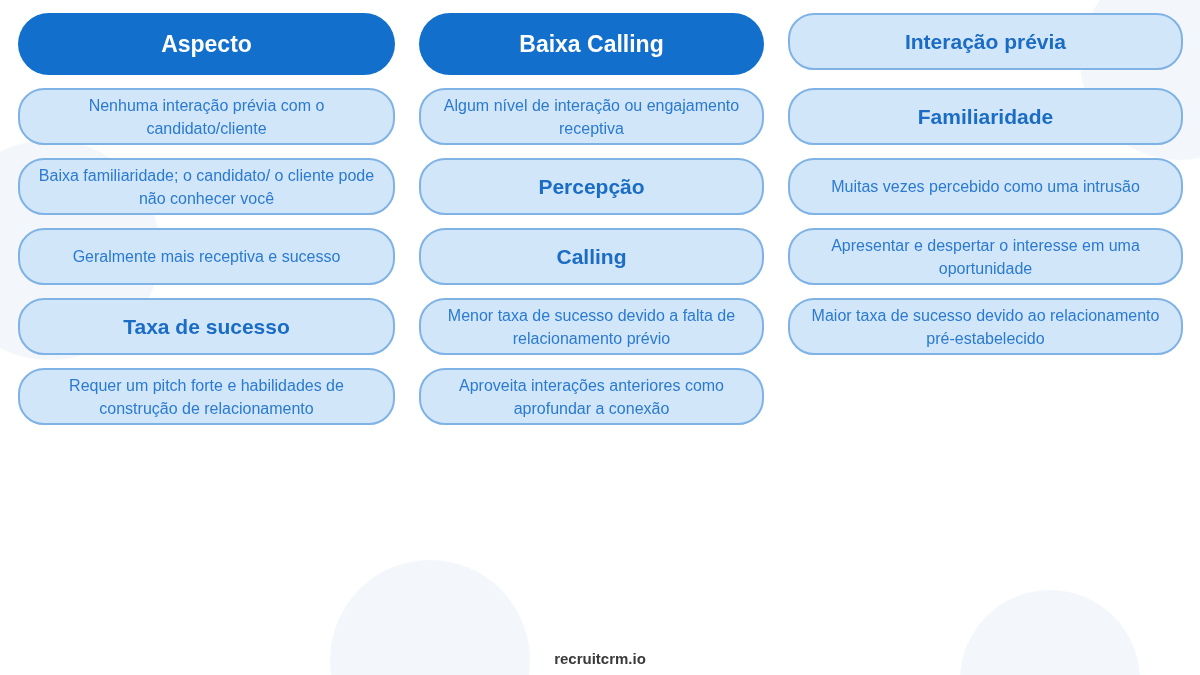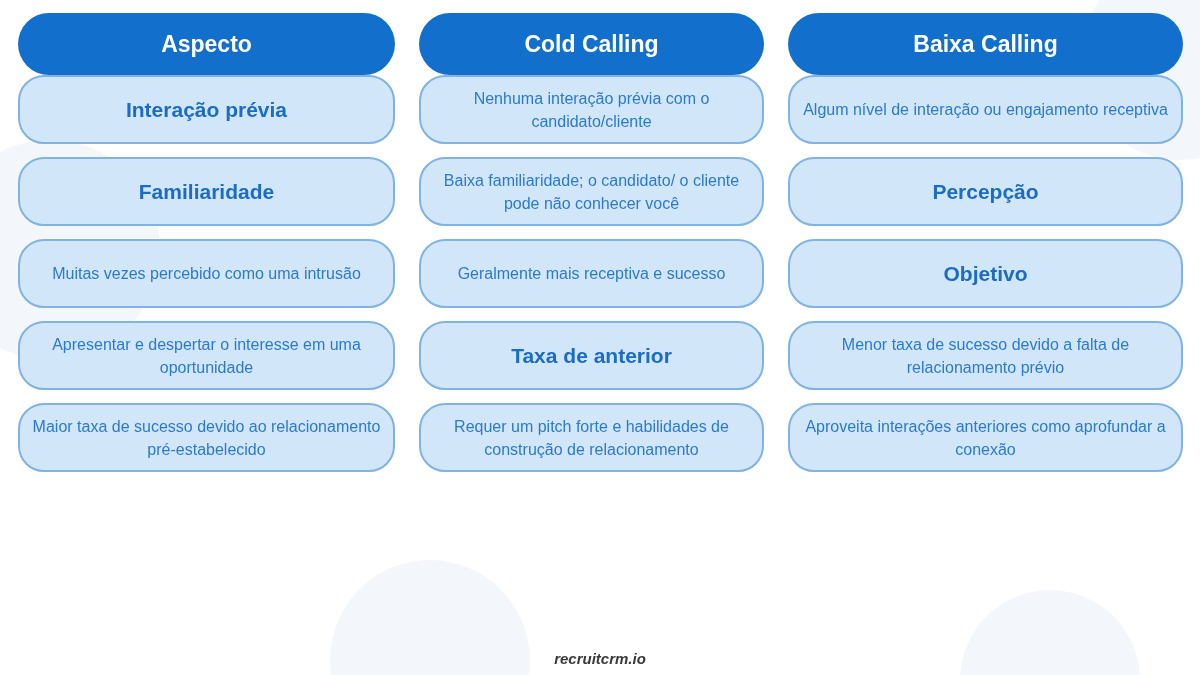"Aspecto" .header-cell { margin-bottom: none -> 13px }
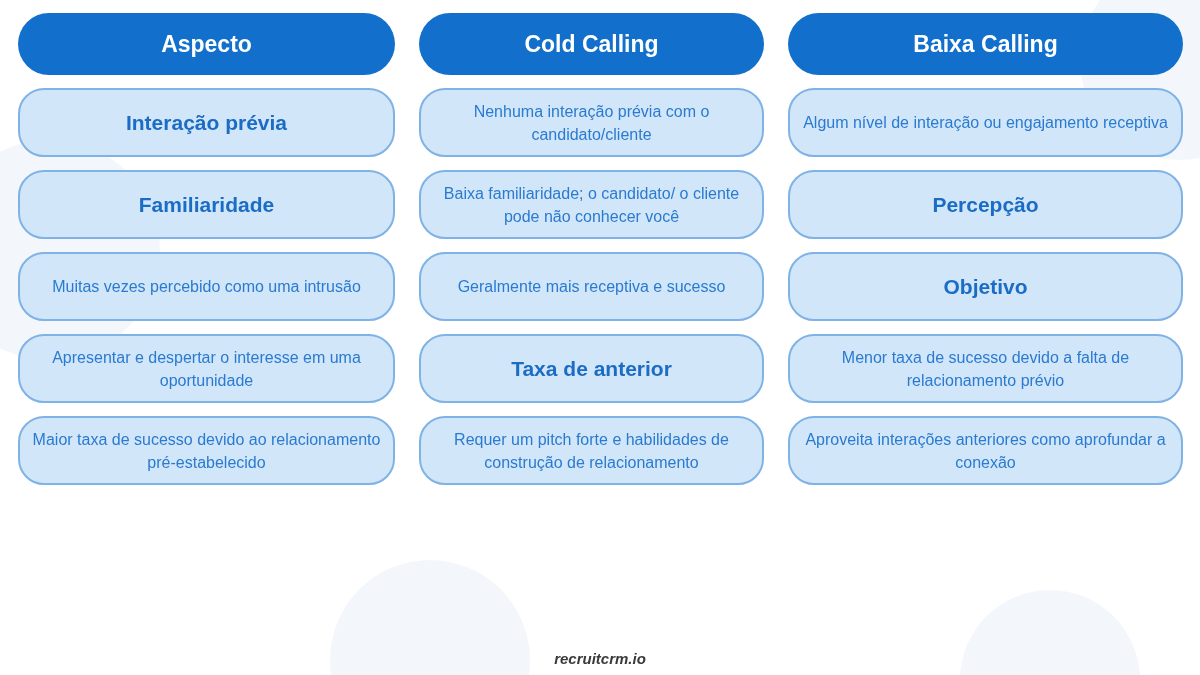"Cold Calling" div.header-cell { html: <div>Cold Calling</div> -> none }
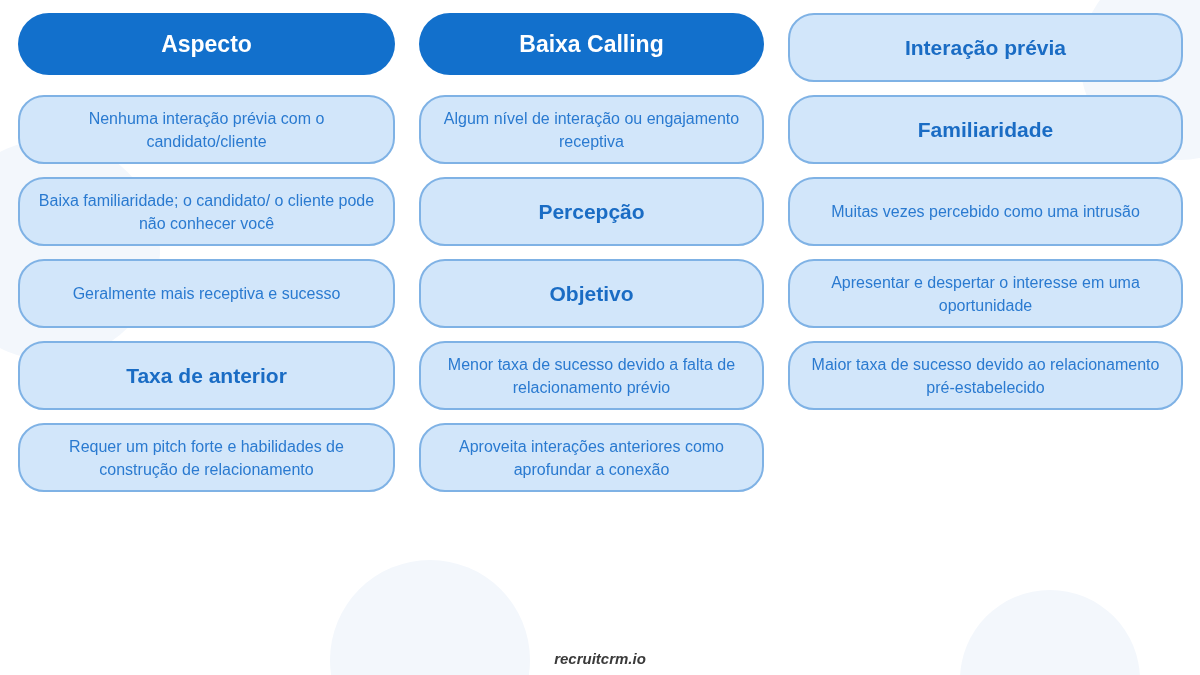"Interação prévia" .cell { height: 69px -> 57px }
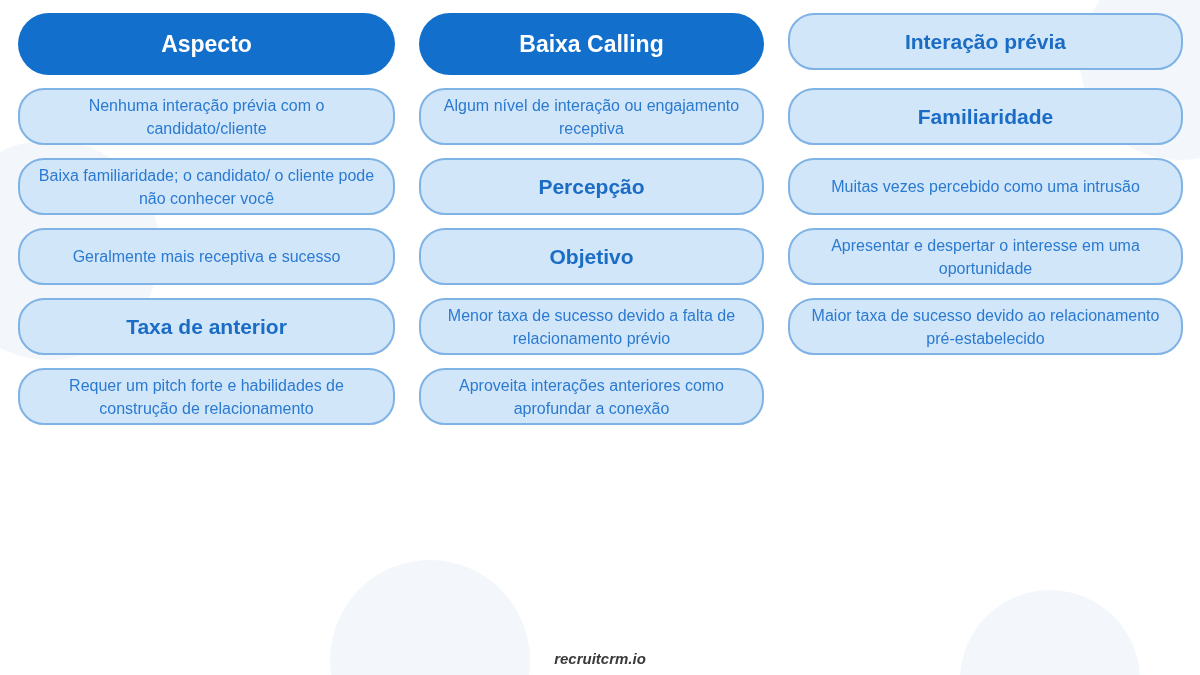"Objetivo" div.cell { text: Objetivo -> Calling }
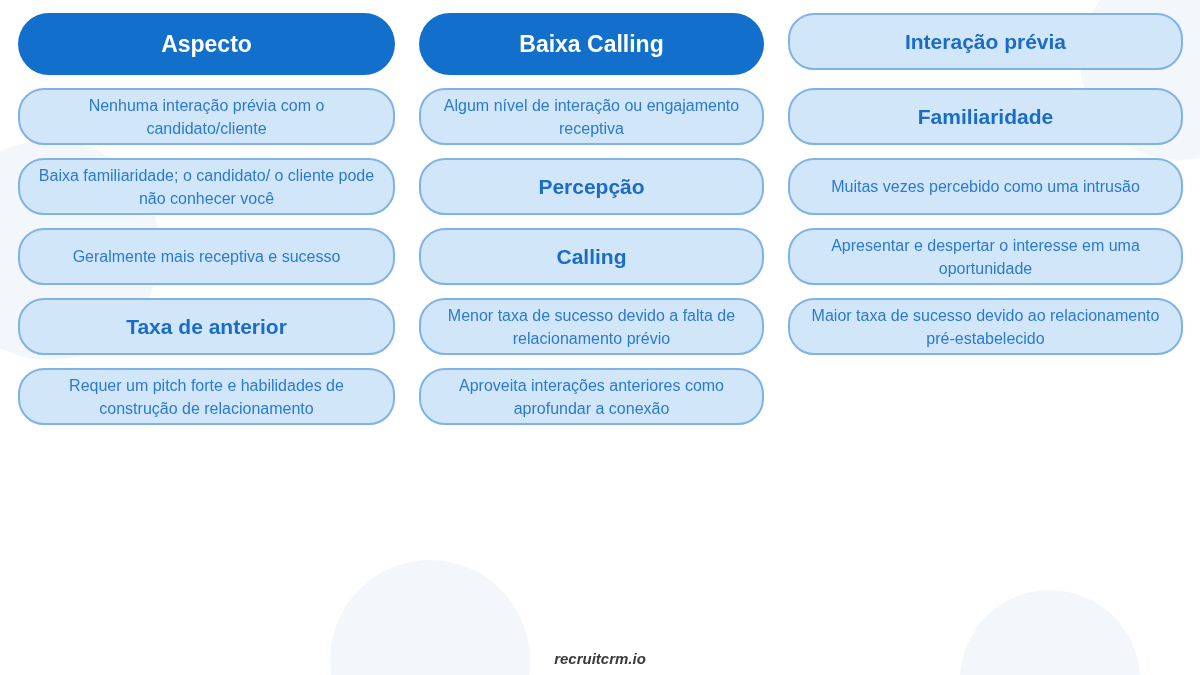"Taxa de anterior" div.cell { text: anterior -> sucesso }
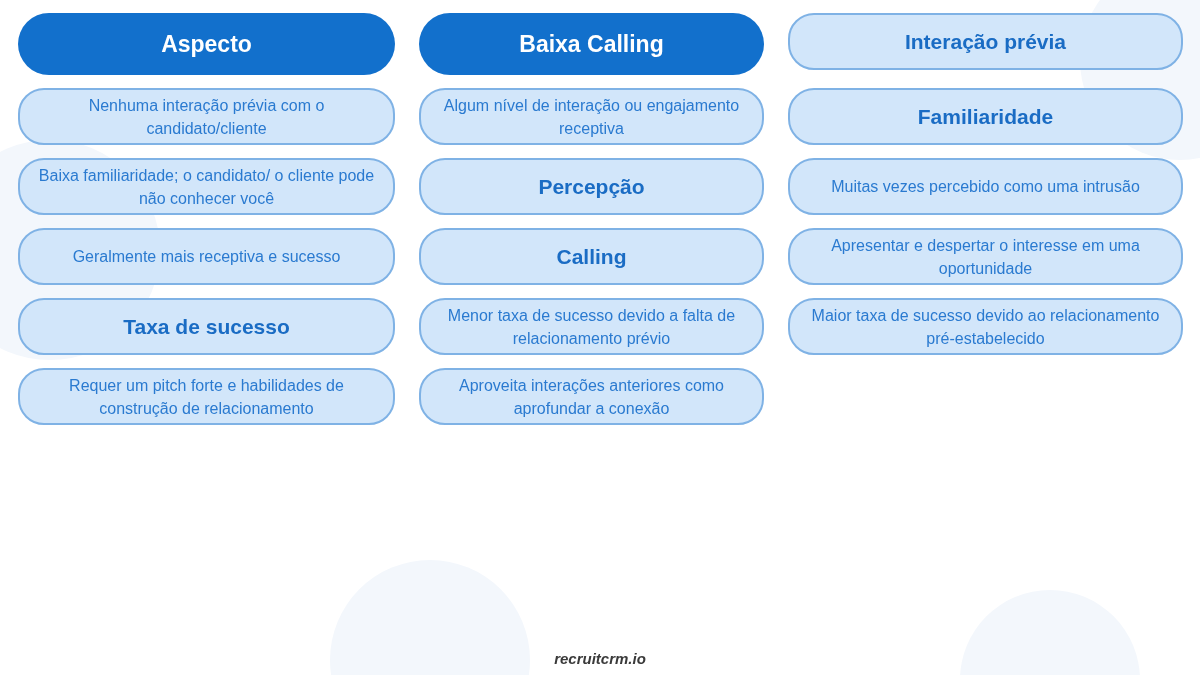"recruitcrm.io" .footer { font-style: italic -> none }
